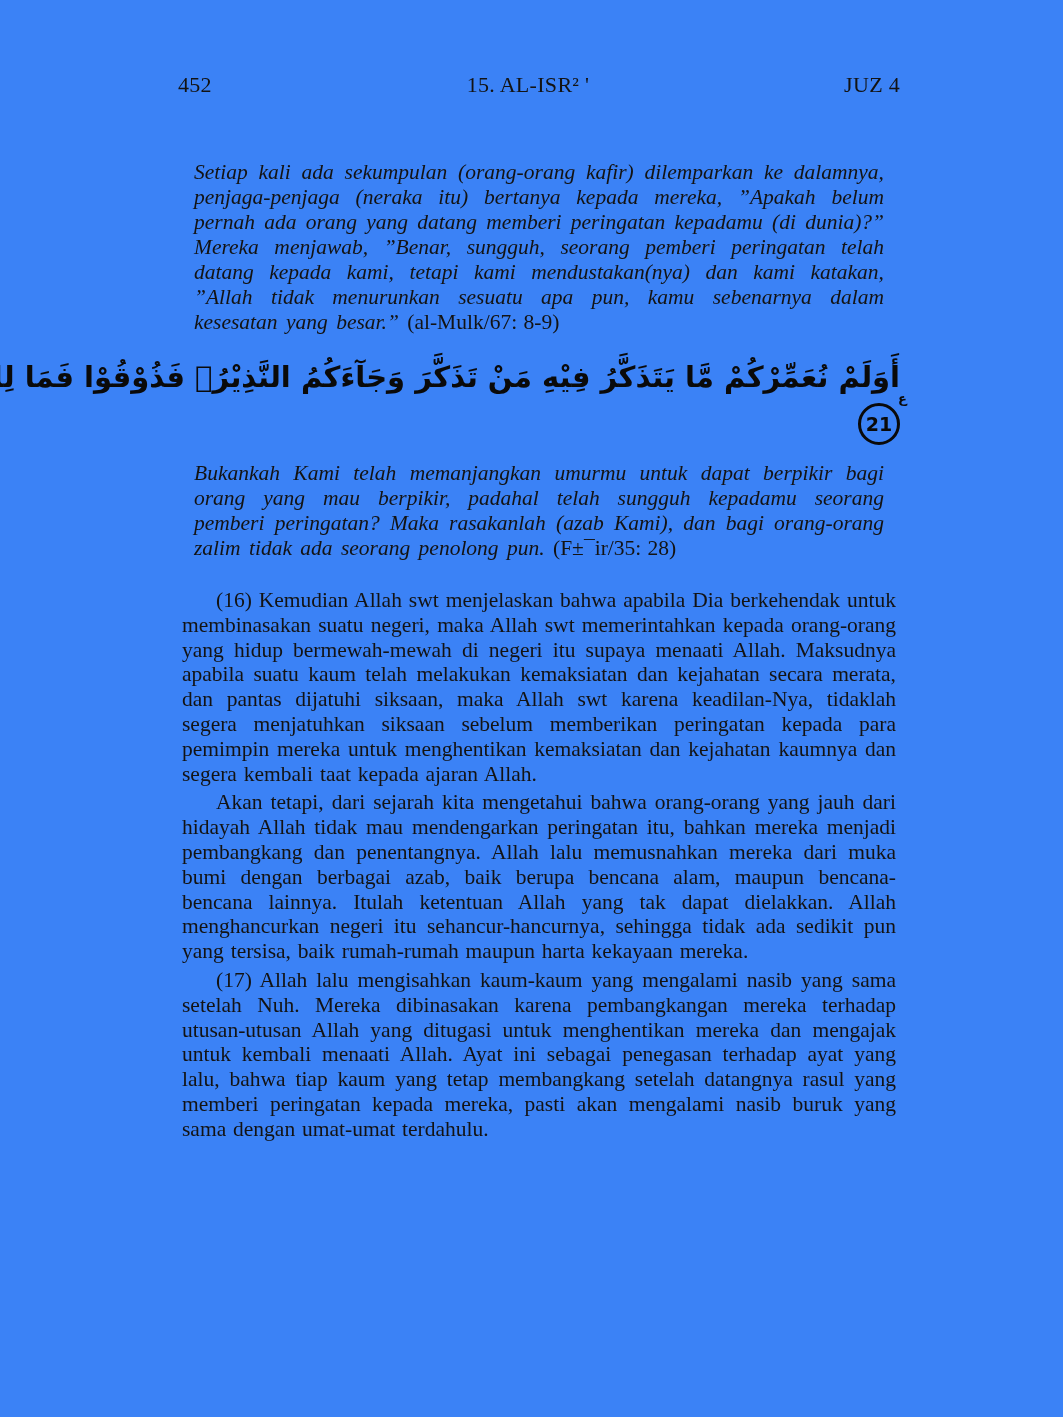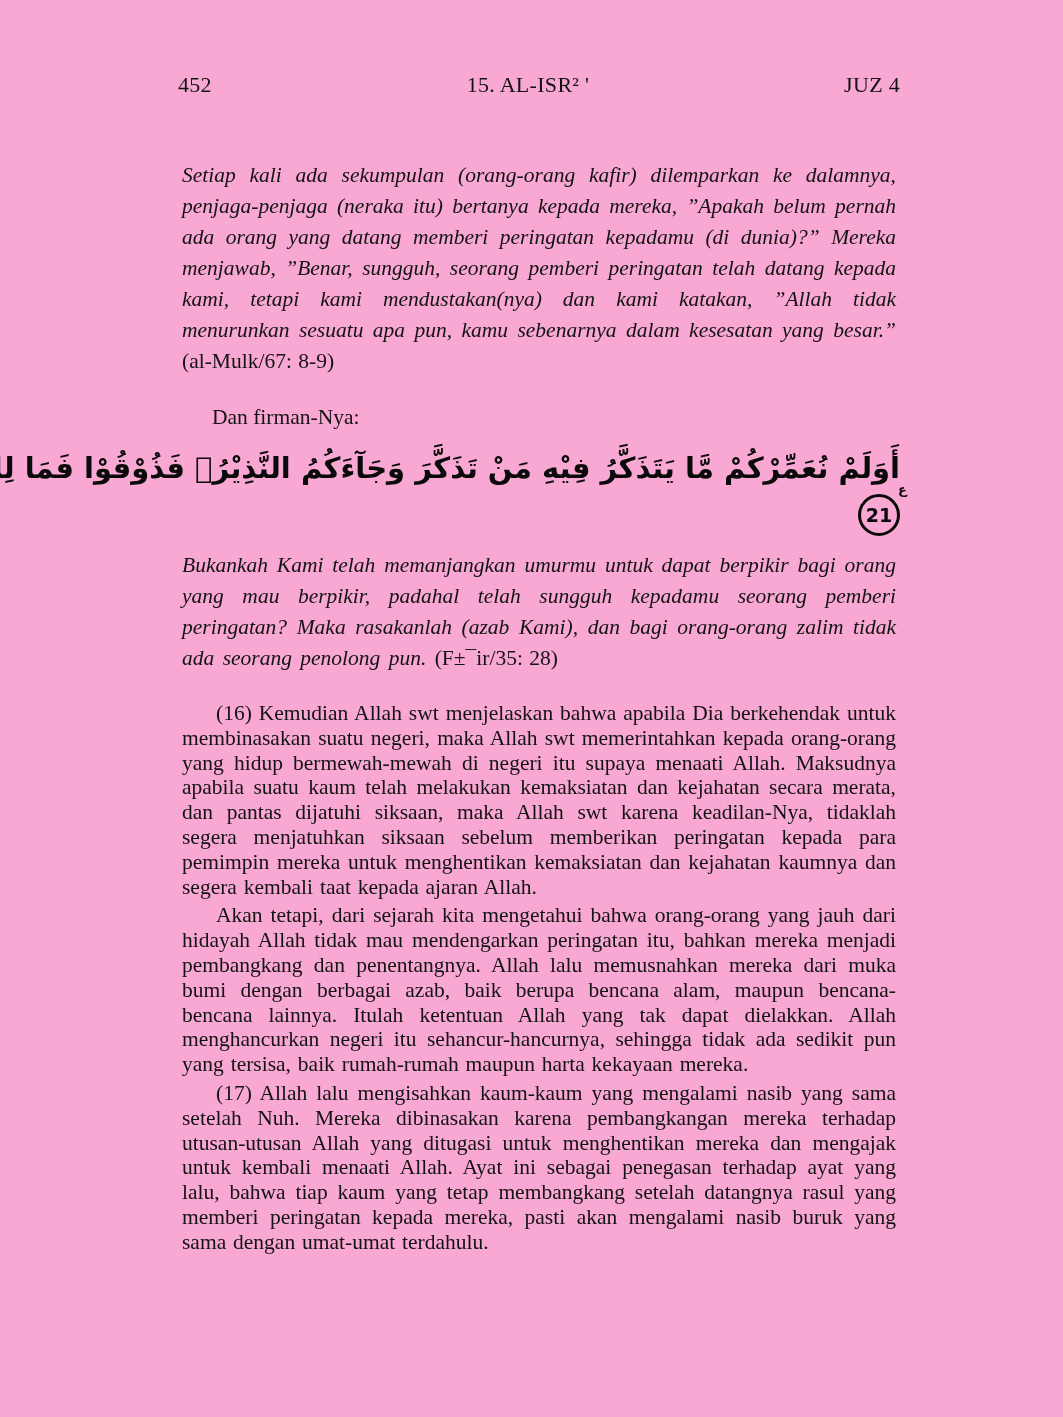"452" .page { background: #f9a8d4 -> #3b82f6 }
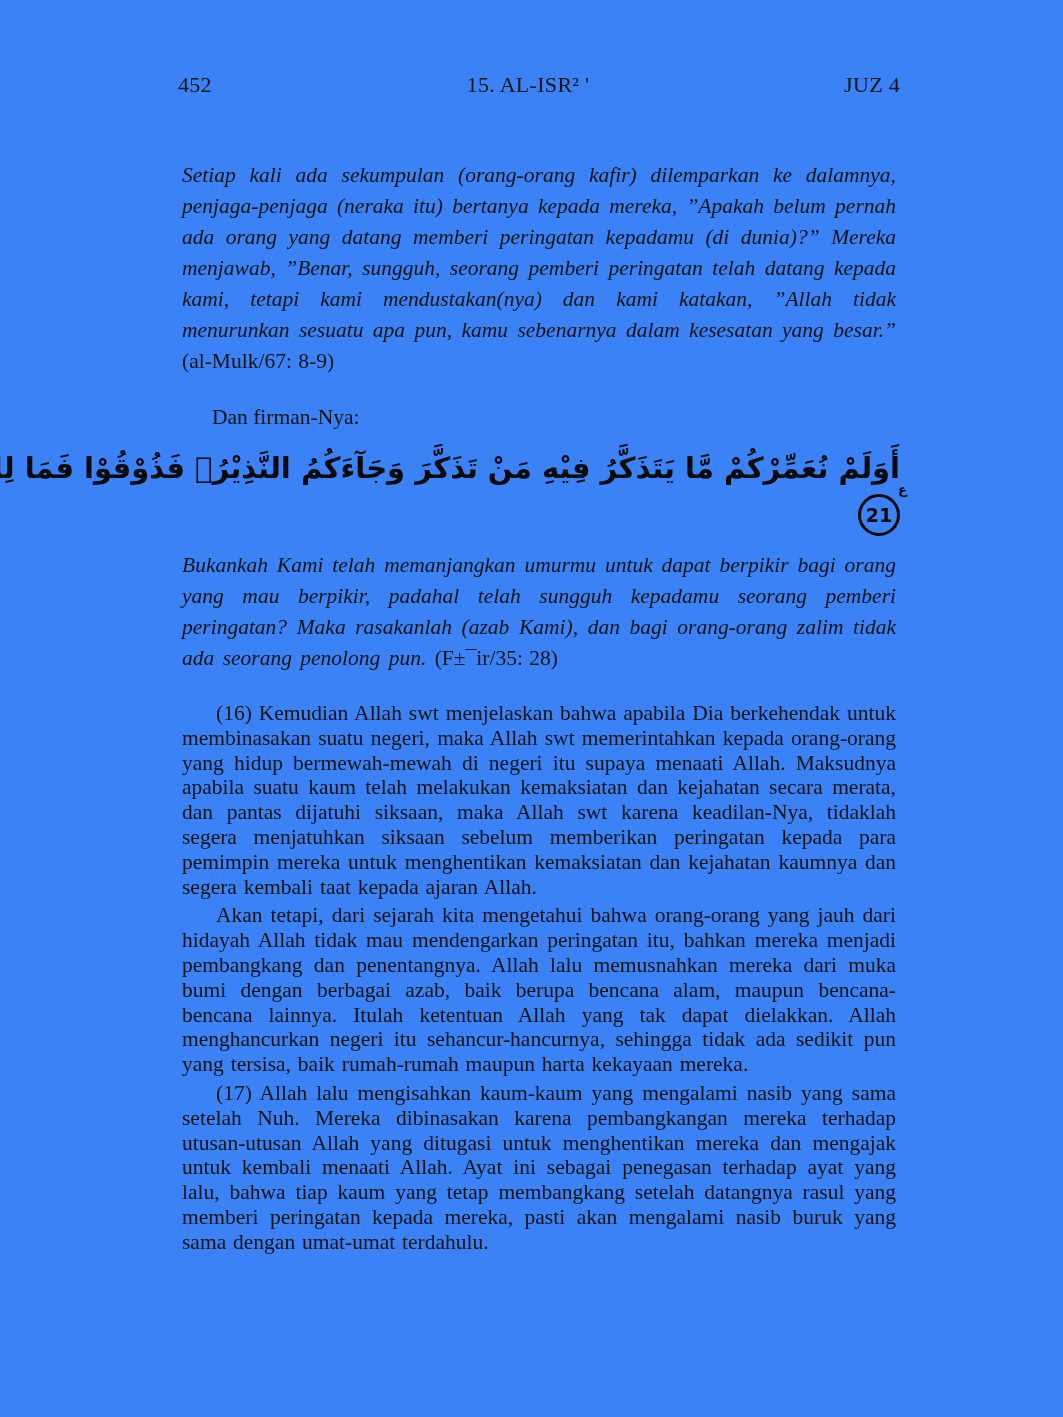"Setiap kali ada sekumpulan (orang-orang" .quote { line-height: 31px -> 25px; margin: 4px -> 16px }
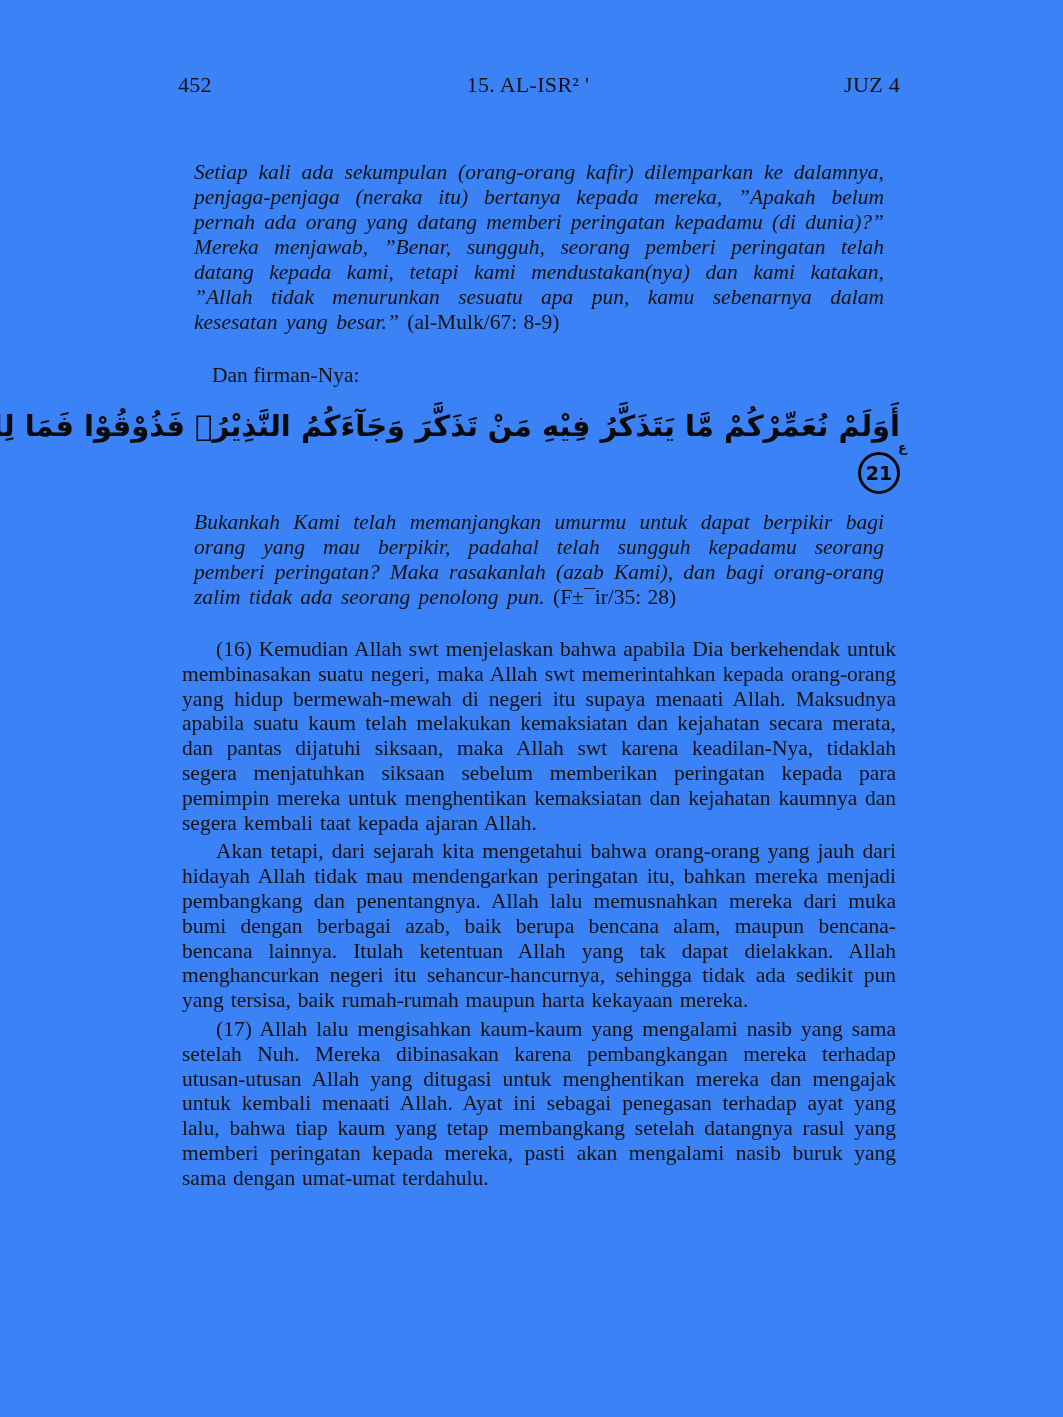"Dan firman-Nya:" p.lead-in { html: <p>Dan firman-Nya:</p> -> none }
